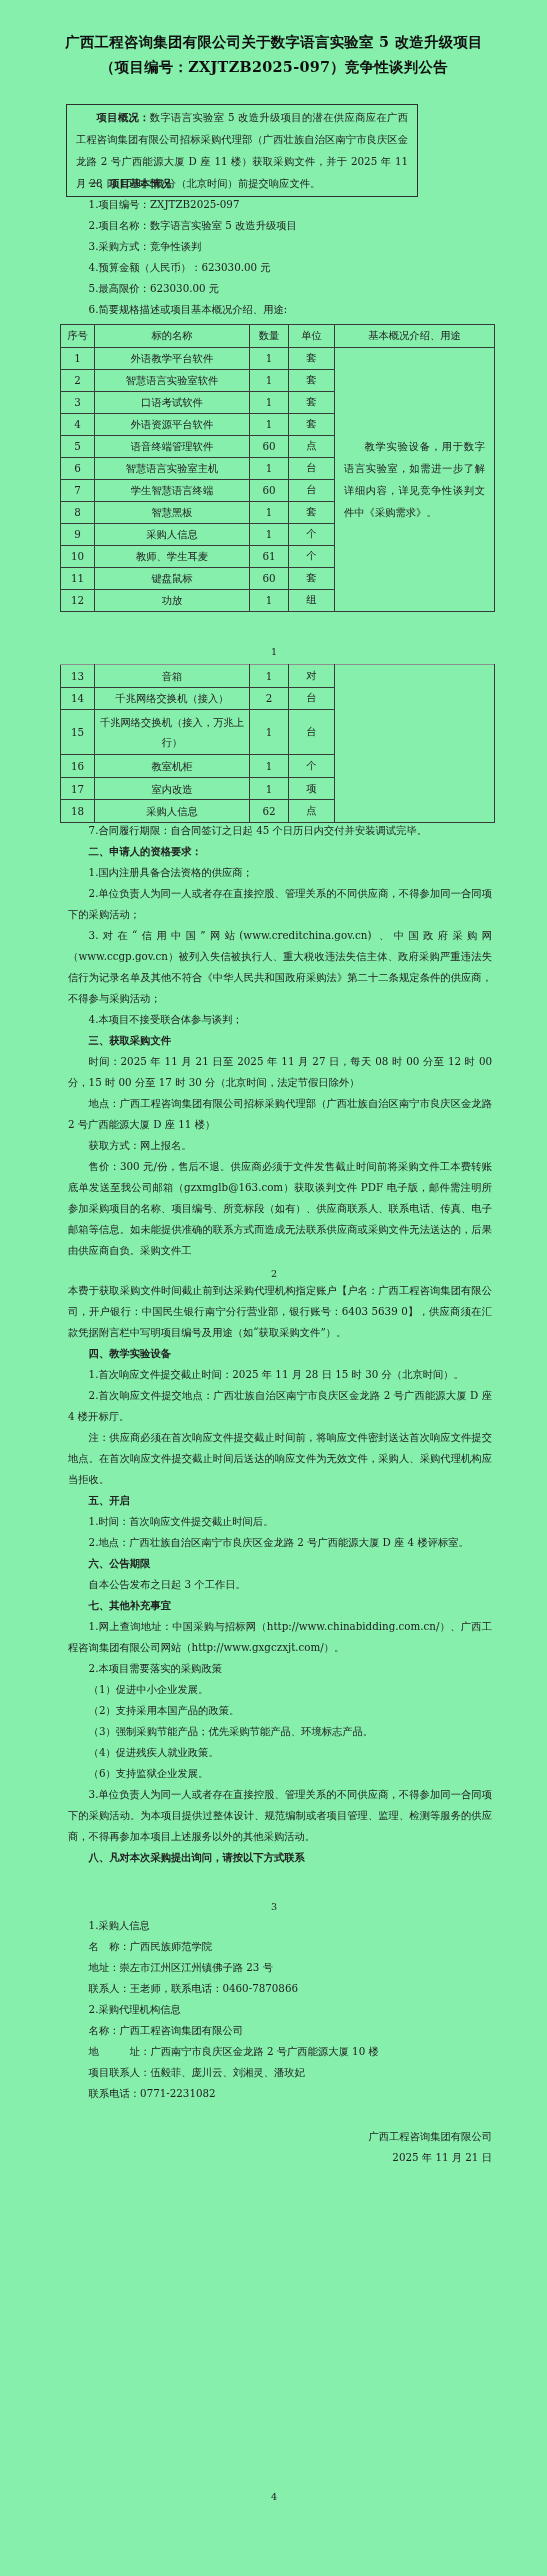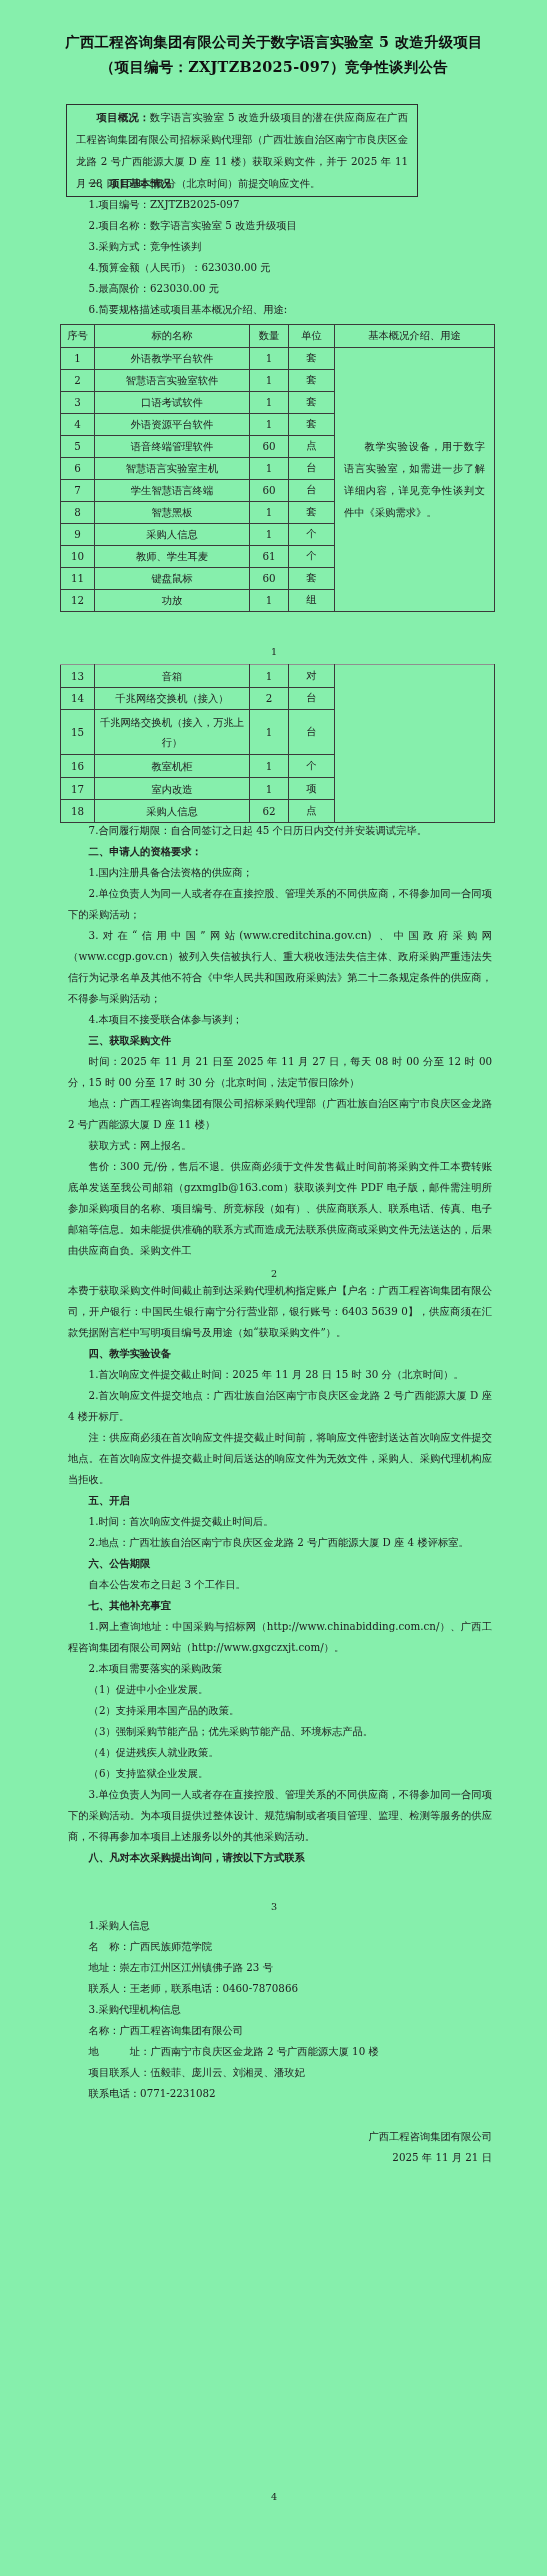"3.采购代理机构信息" p { text: 3 -> 2 }
